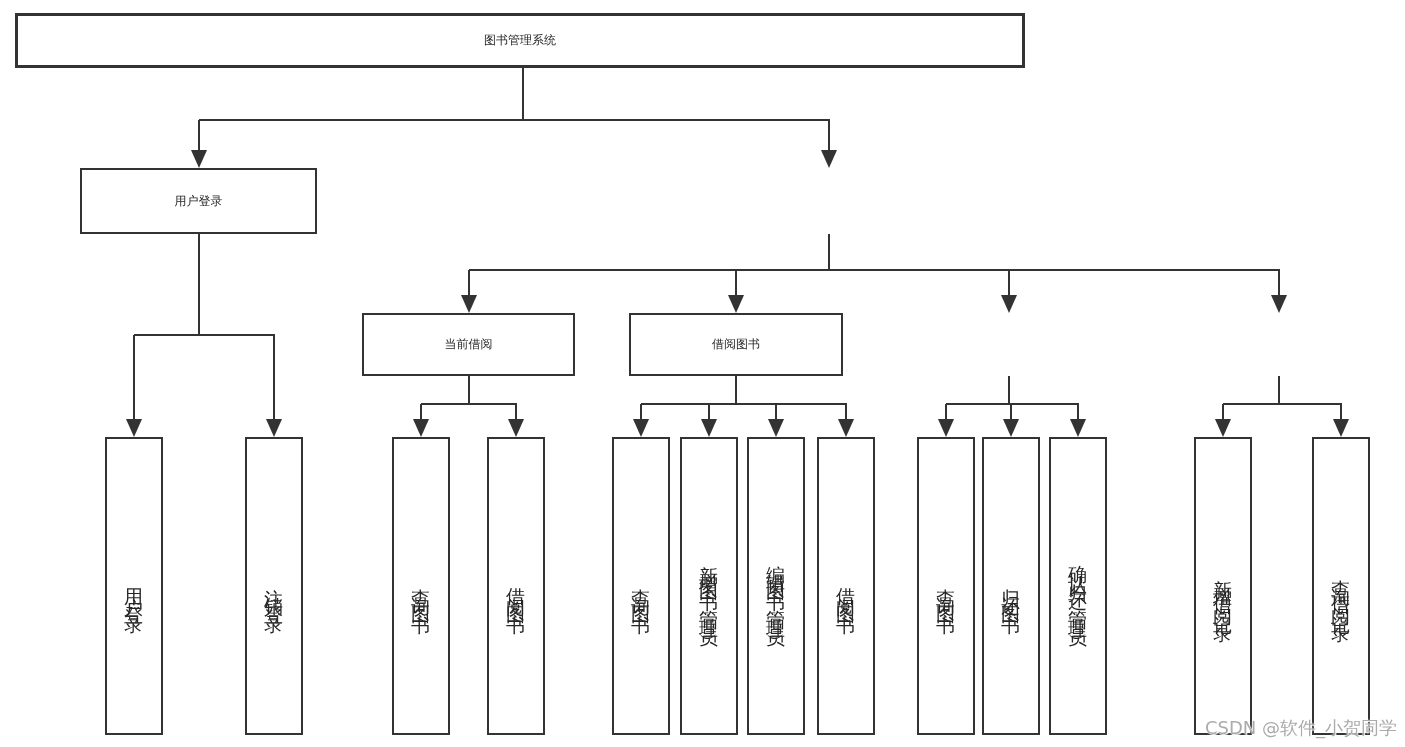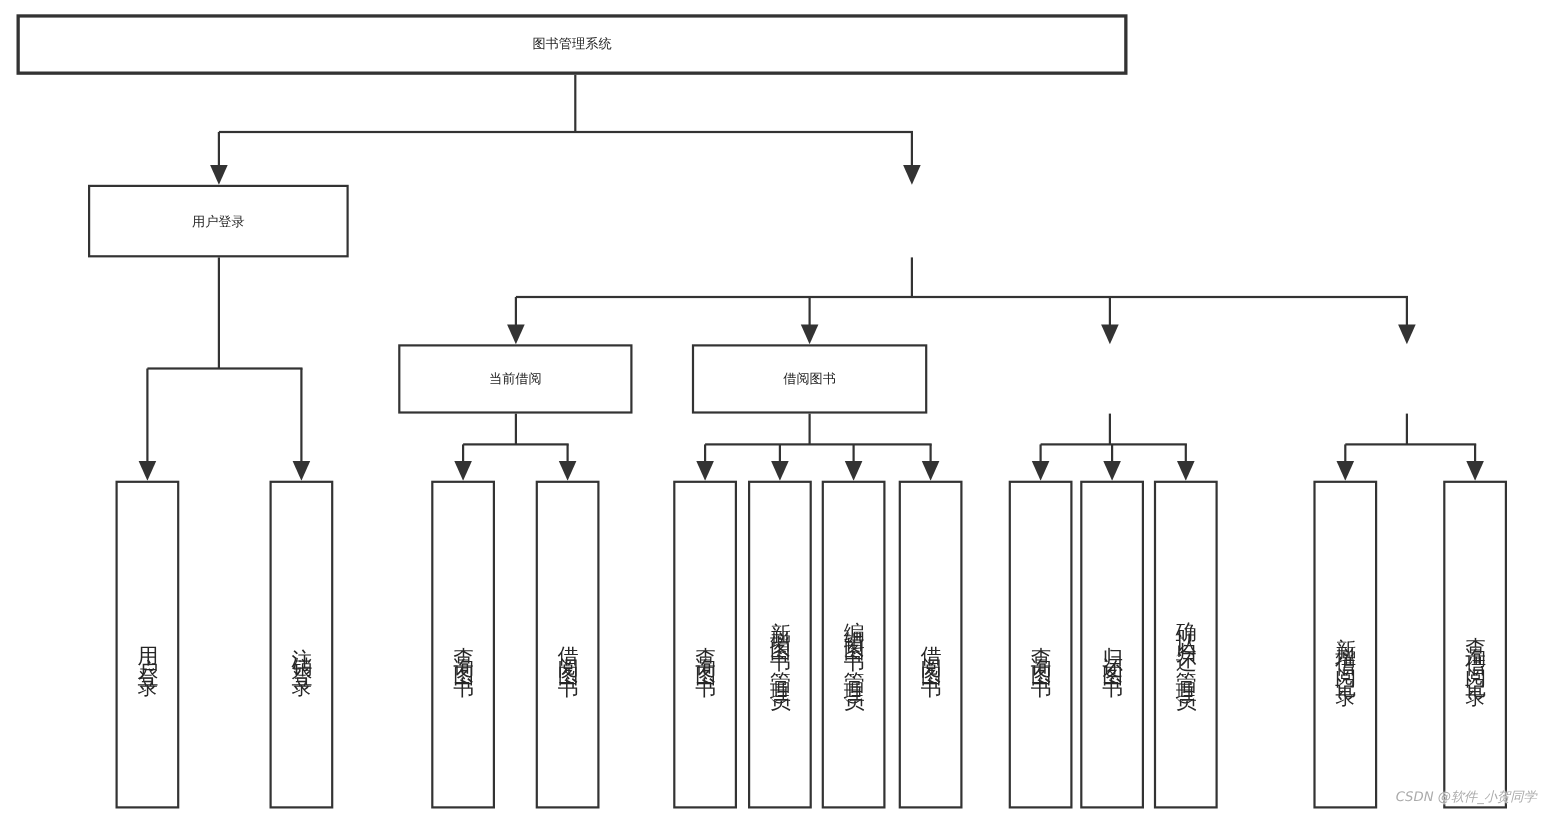"CSDN @软件_小贺同学" .watermark { font-size: 12px -> 18px; font-style: italic -> none }
